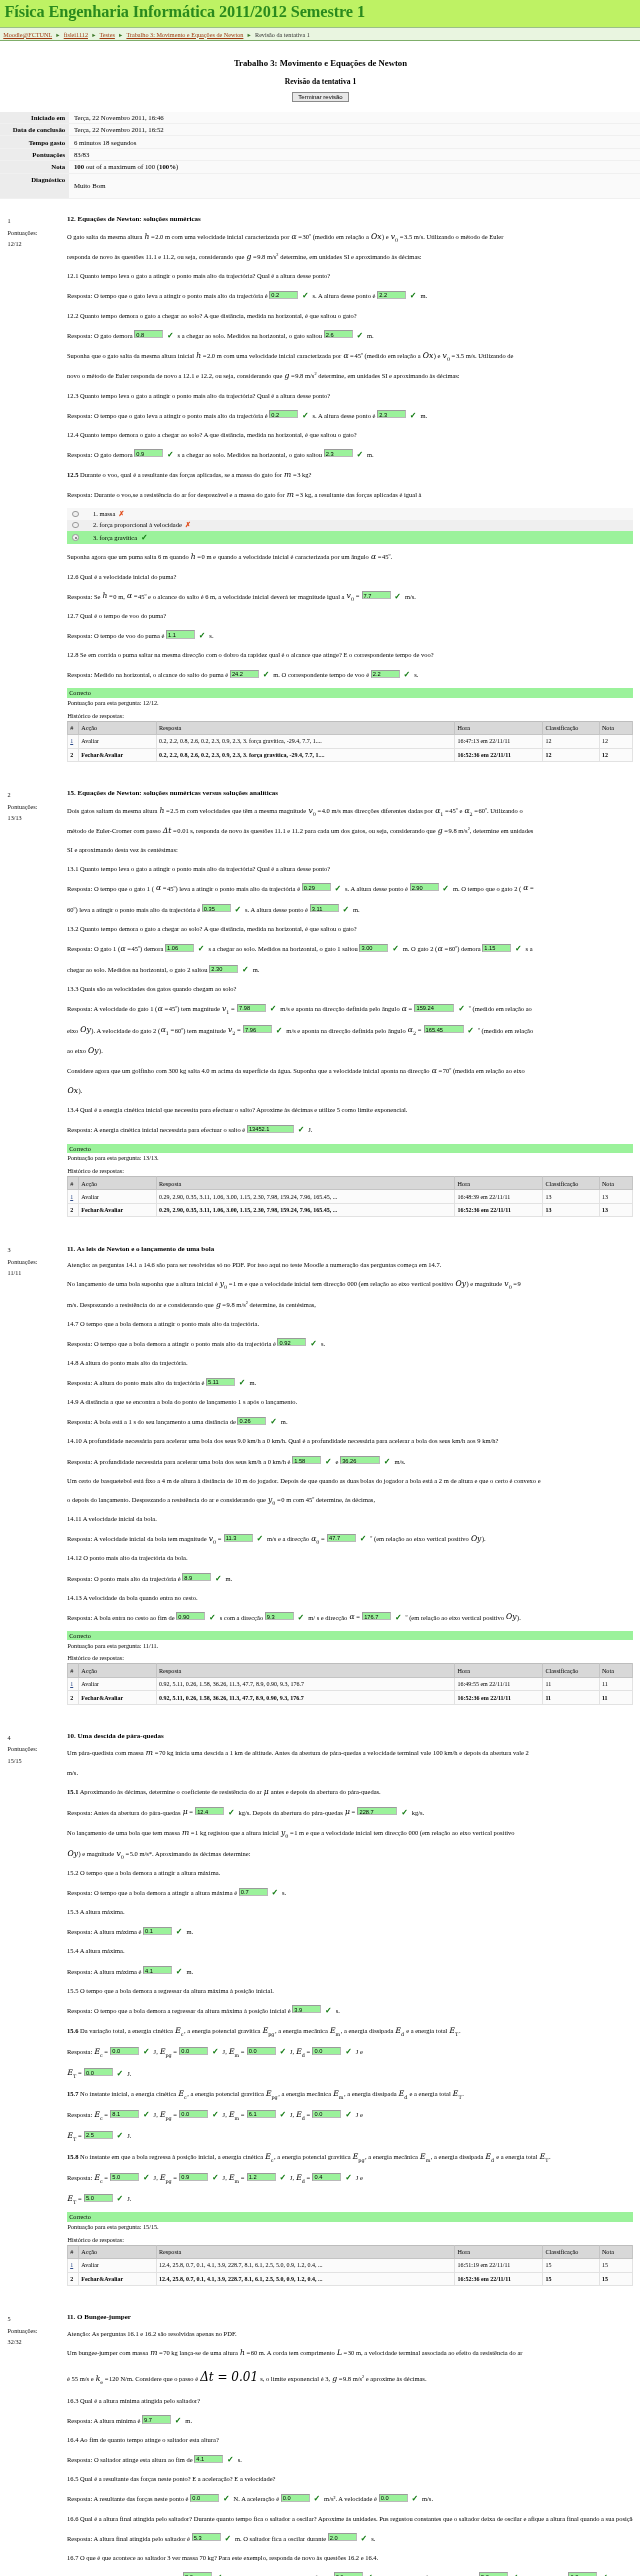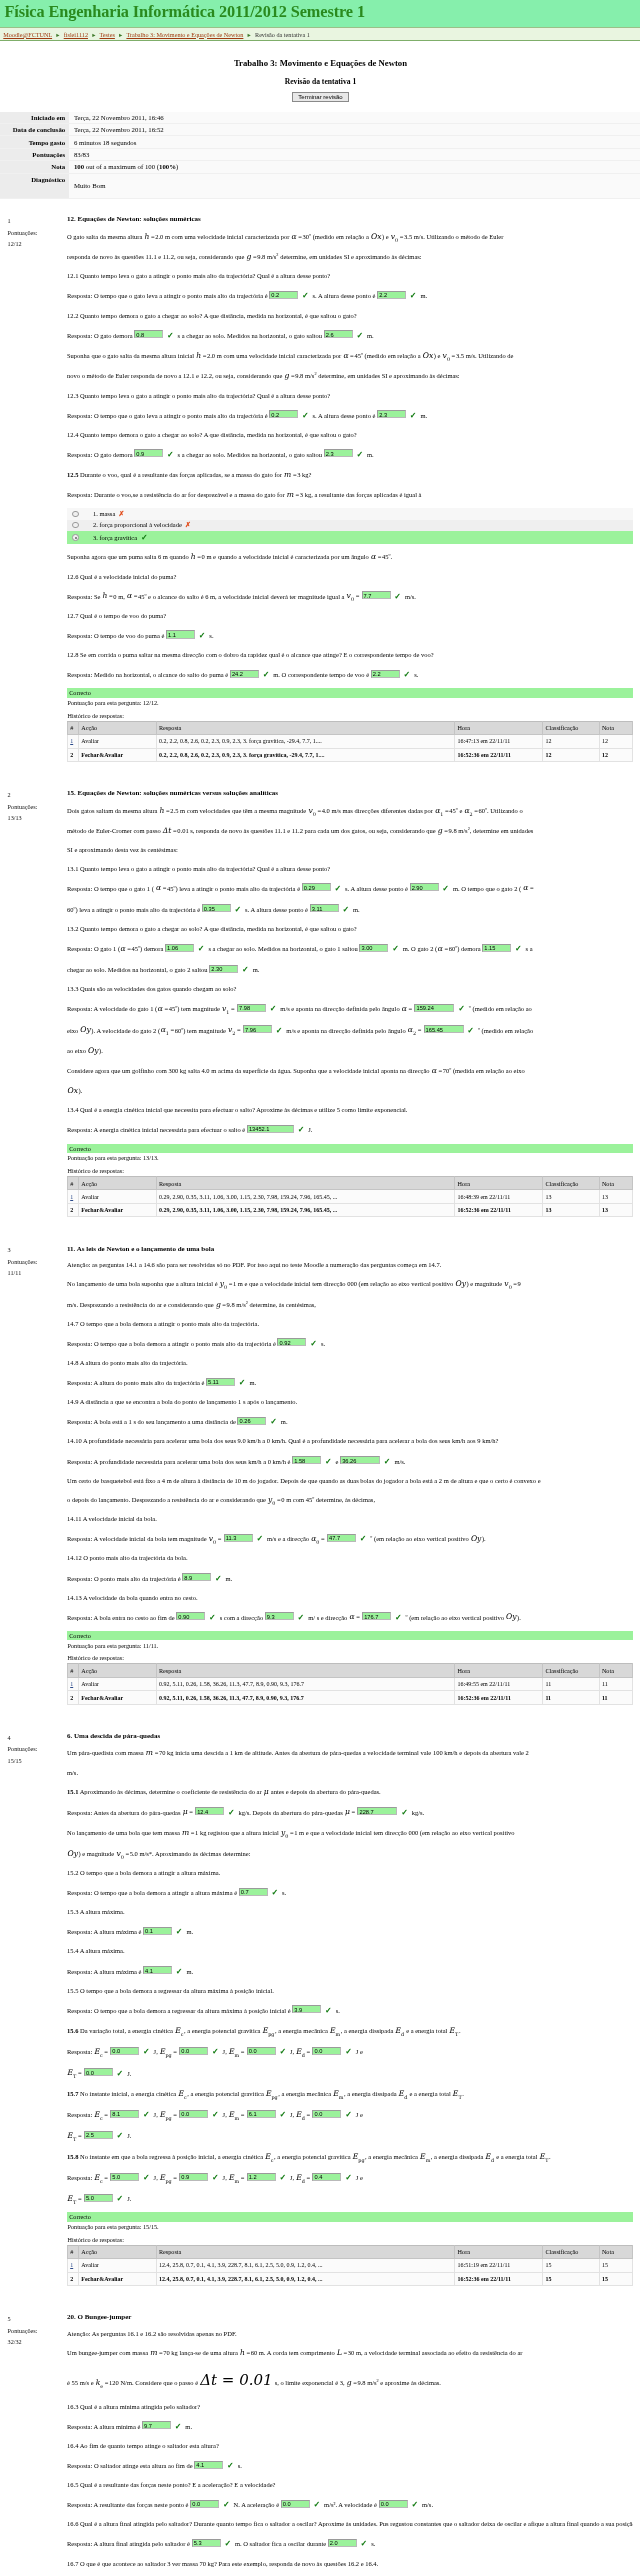"Física Engenharia Informática 2011/2012" .site-header { background: #86efac -> #bef264 }
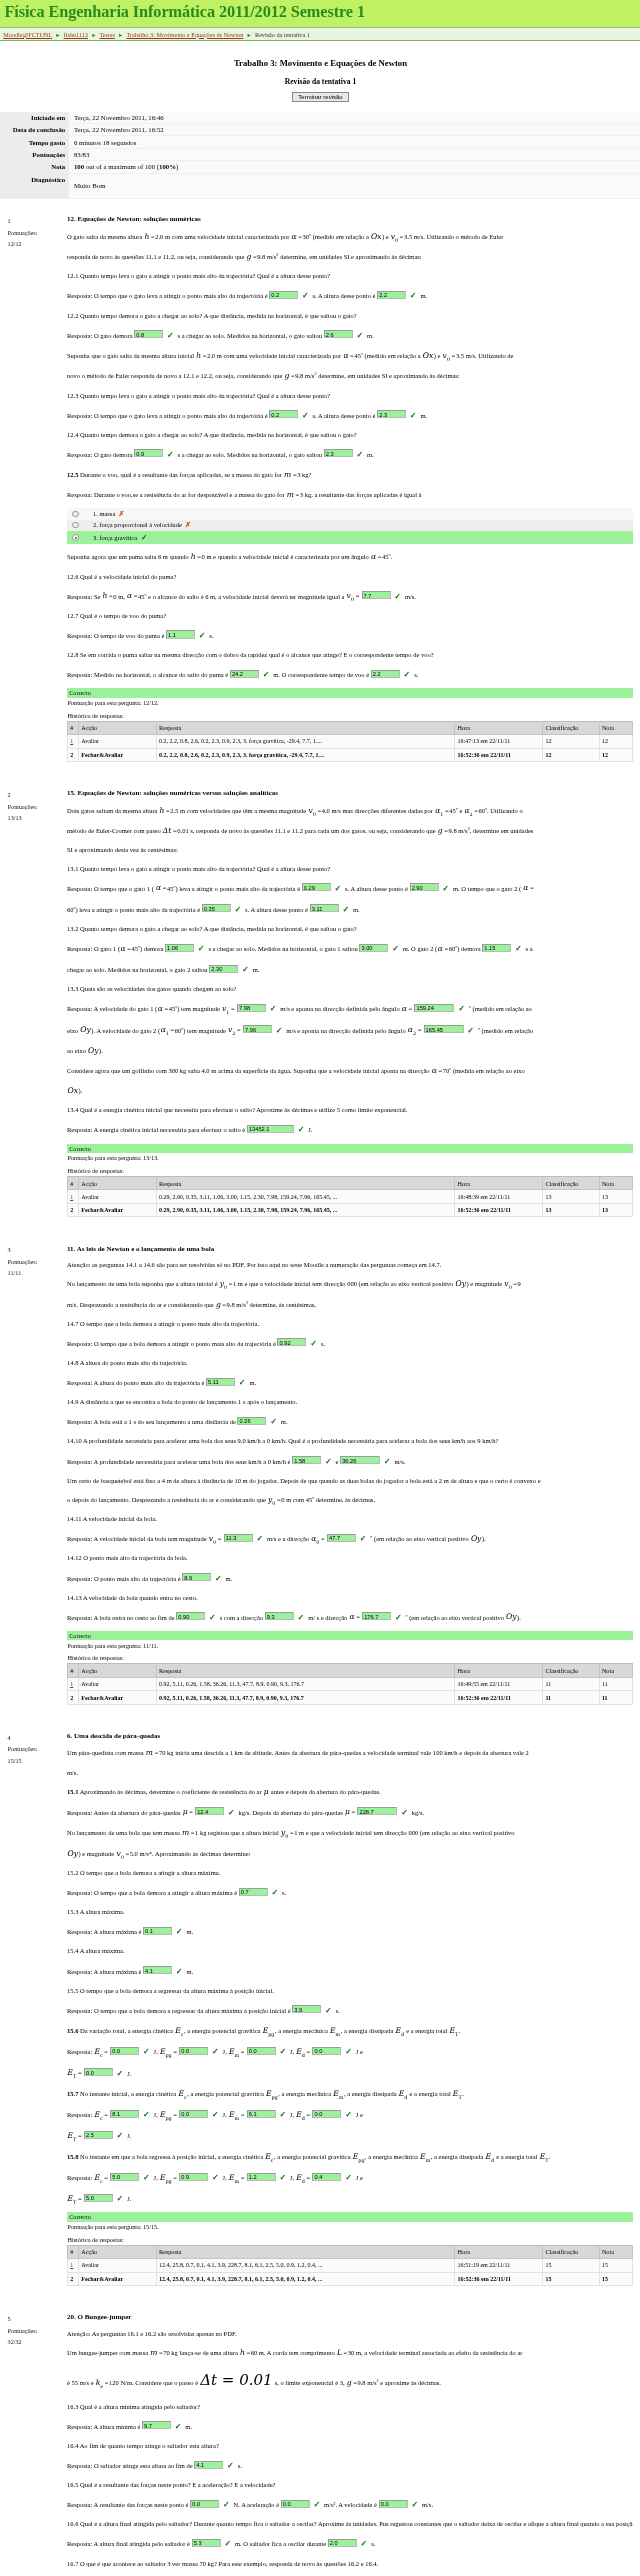"6. Uma descida de pára-quedas" div.q-title { text: 6 -> 10 }
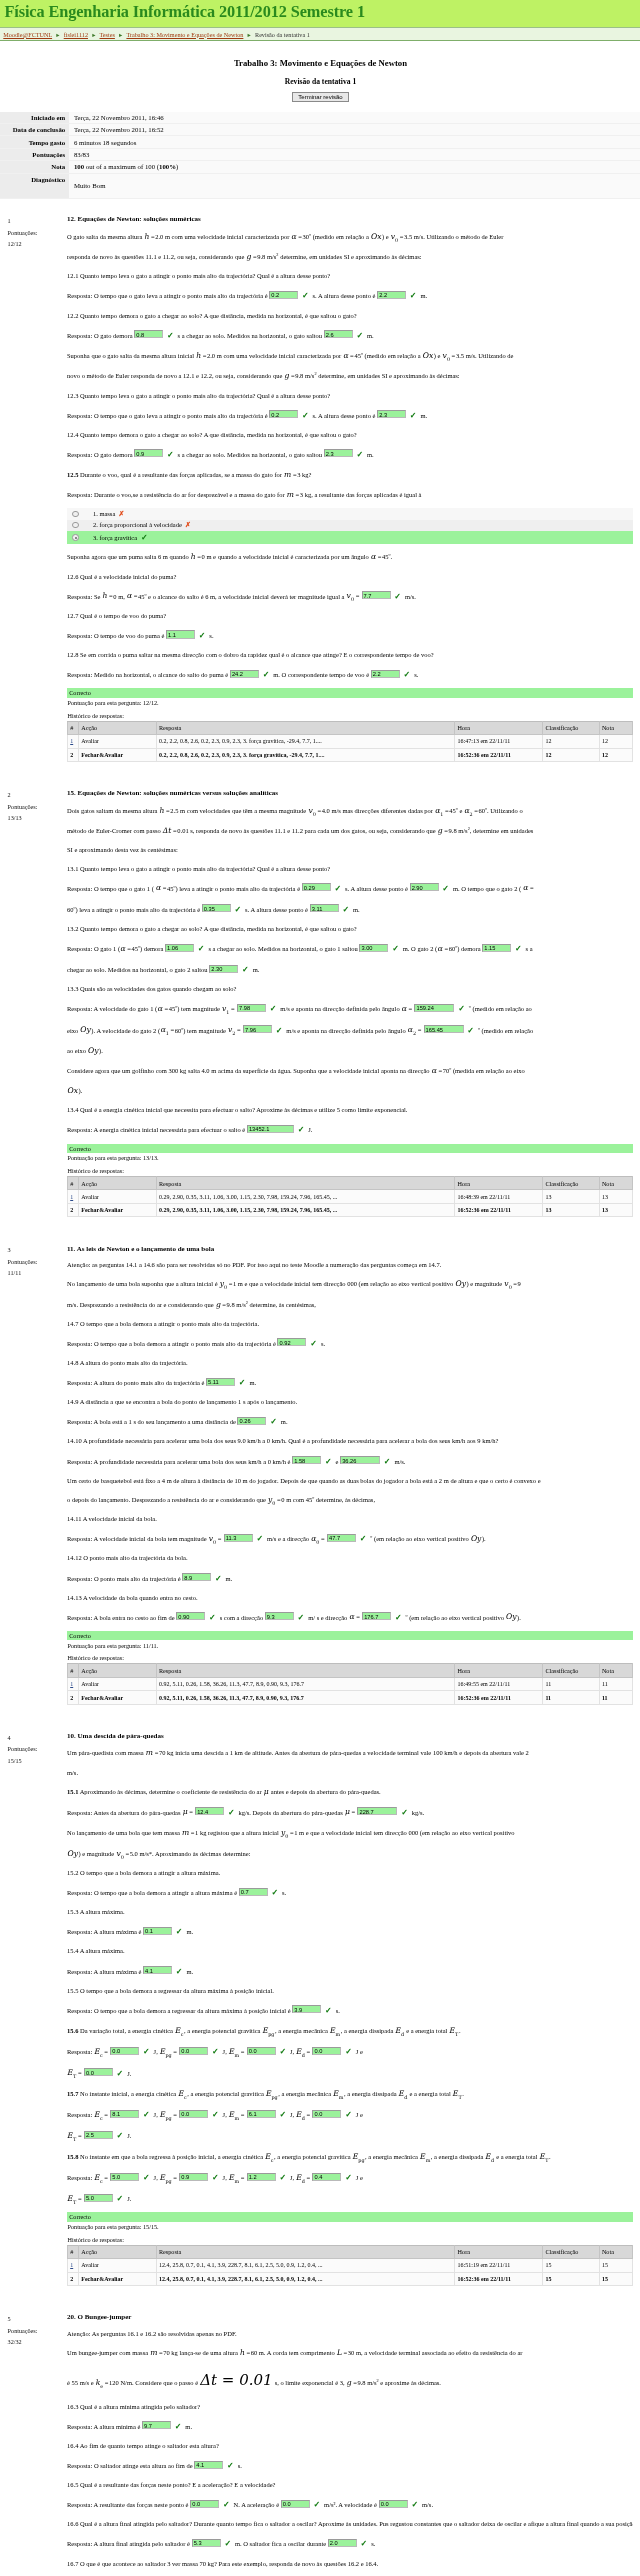"20. O Bungee-jumper" div.q-title { text: 20 -> 11 }
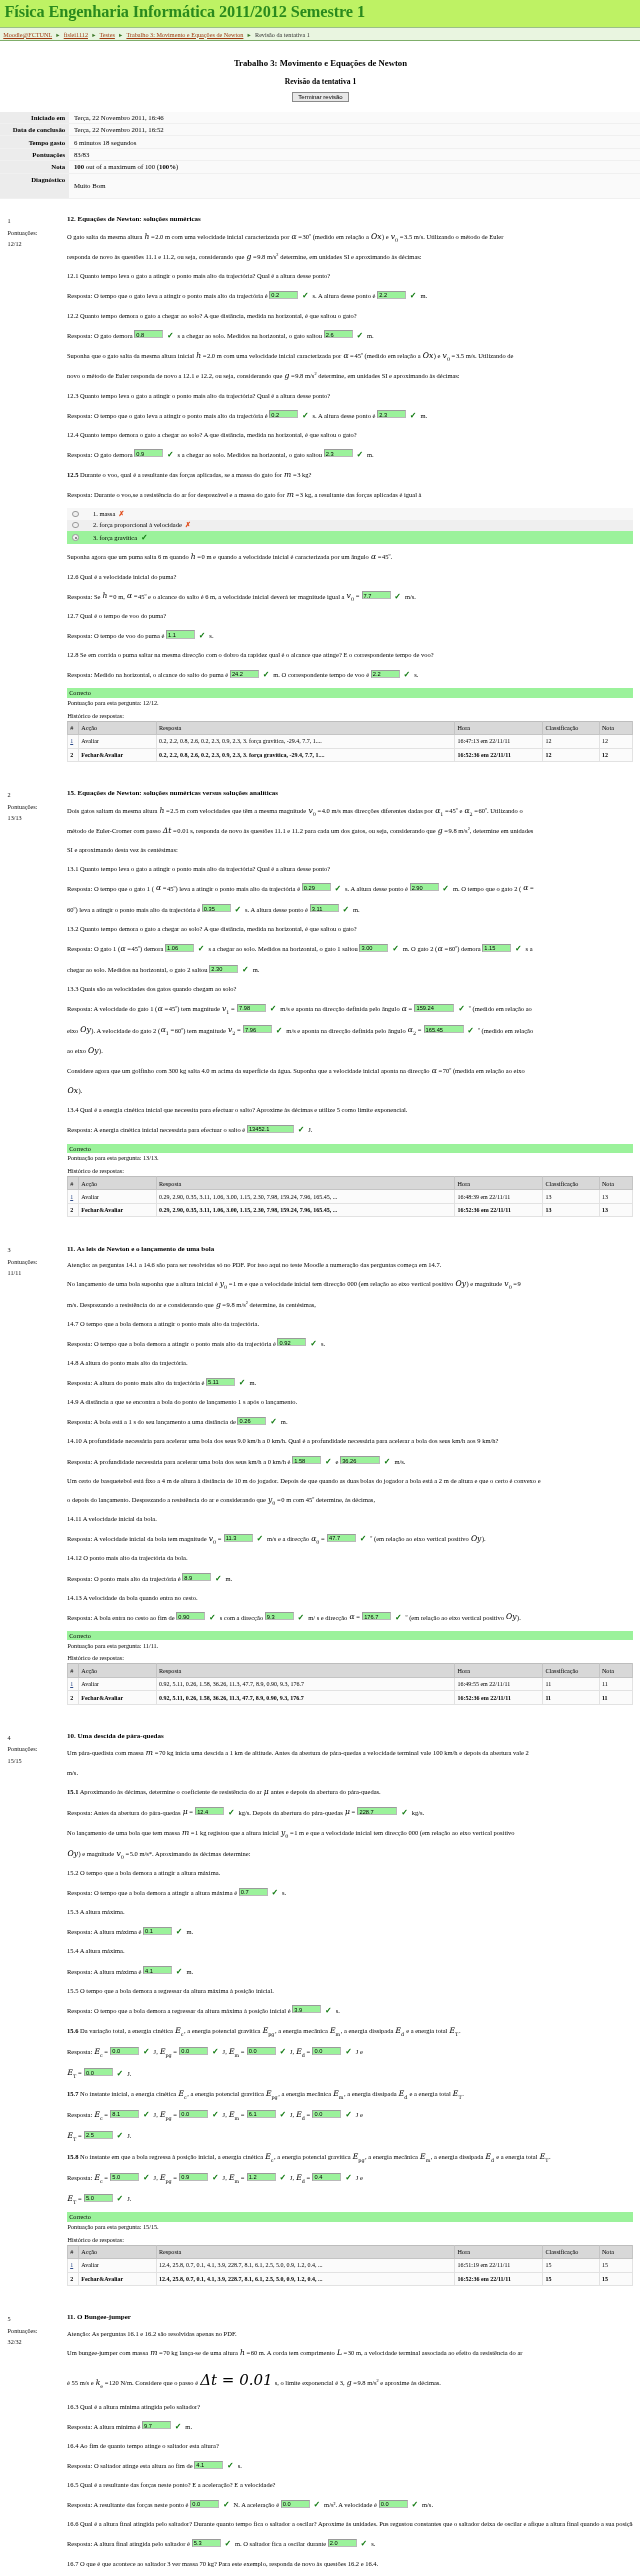"Δt = 0.01" span.mathv { font-size: 15px -> 12px }
